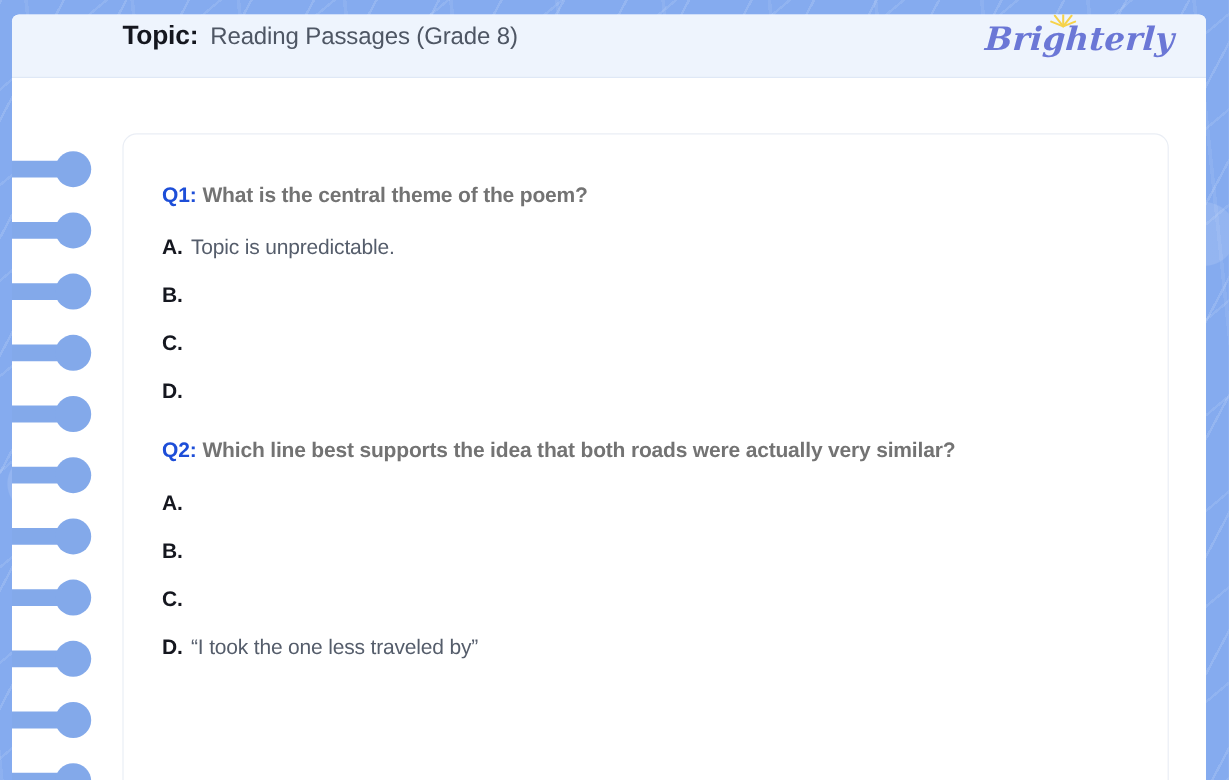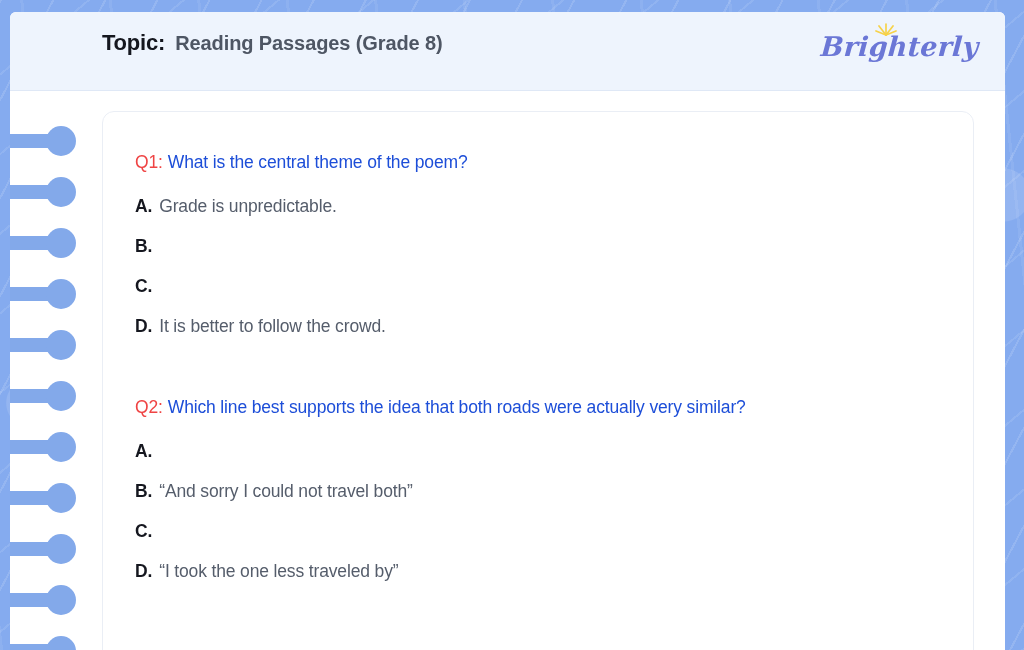"Topic:" #header { height: 79px -> 53px }
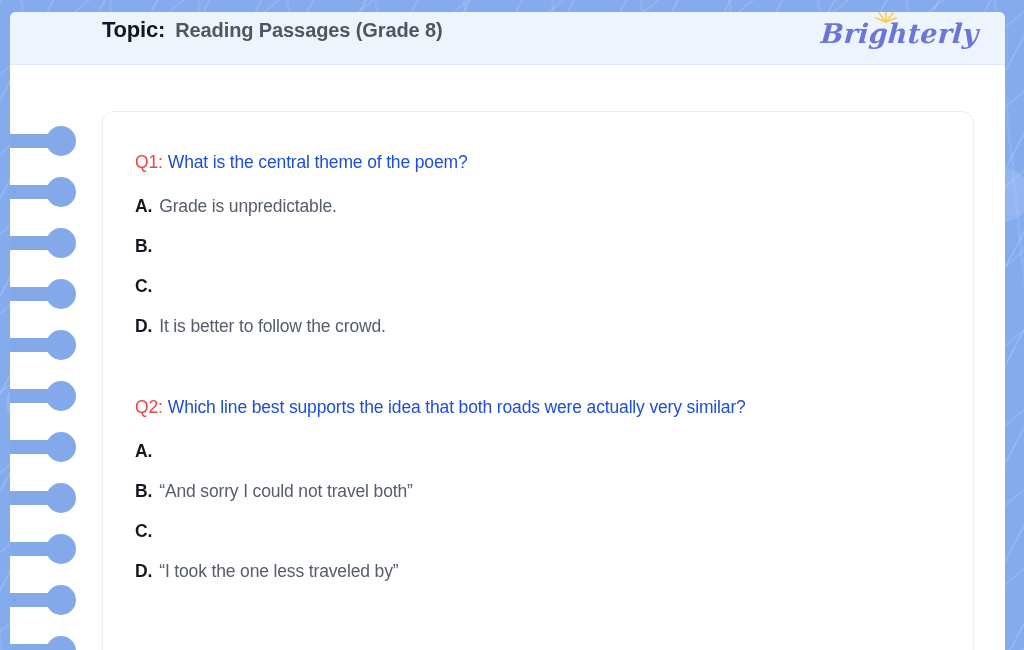"Reading Passages (Grade 8)" .topic-value { font-weight: bold -> normal }
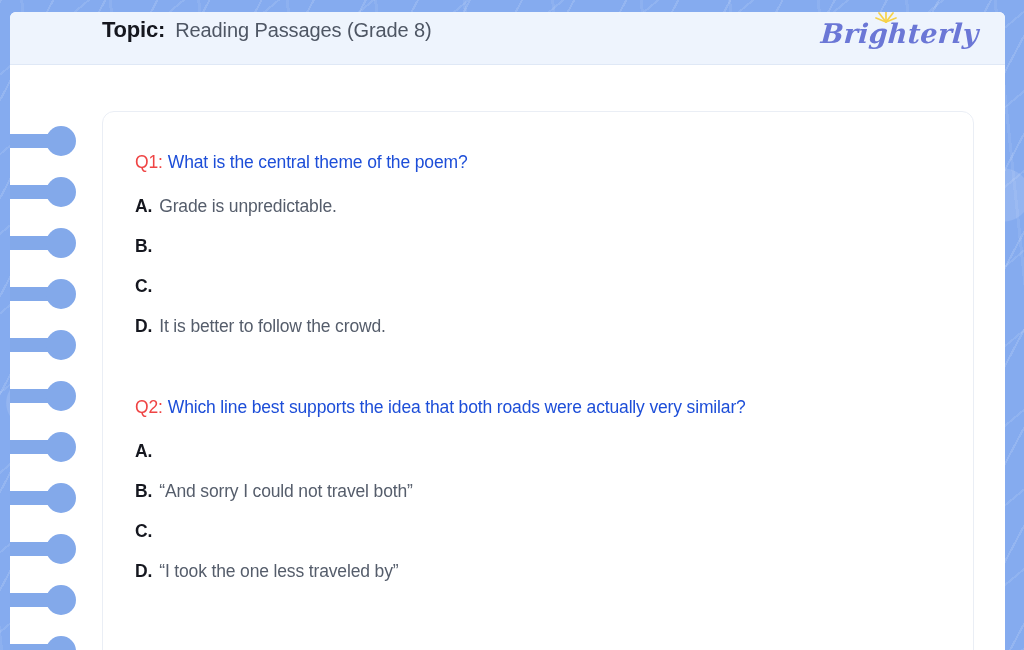"Q1:" .q-num { color: #ef4444 -> #1d4ed8; font-weight: normal -> bold }
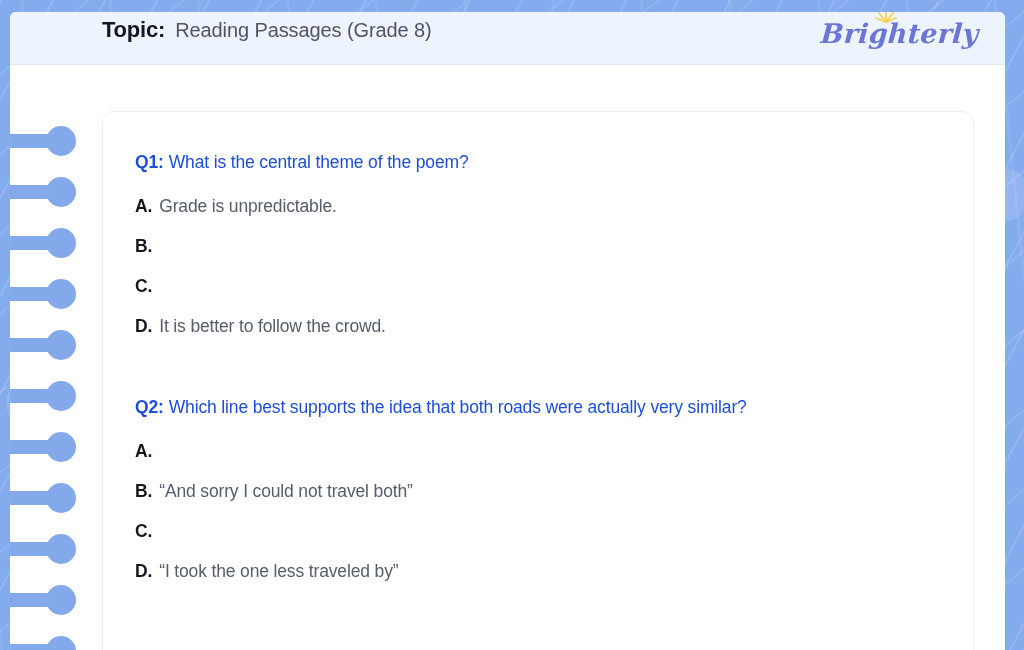"What is the central theme" .q-text { color: #1d4ed8 -> #737373; font-weight: normal -> bold }
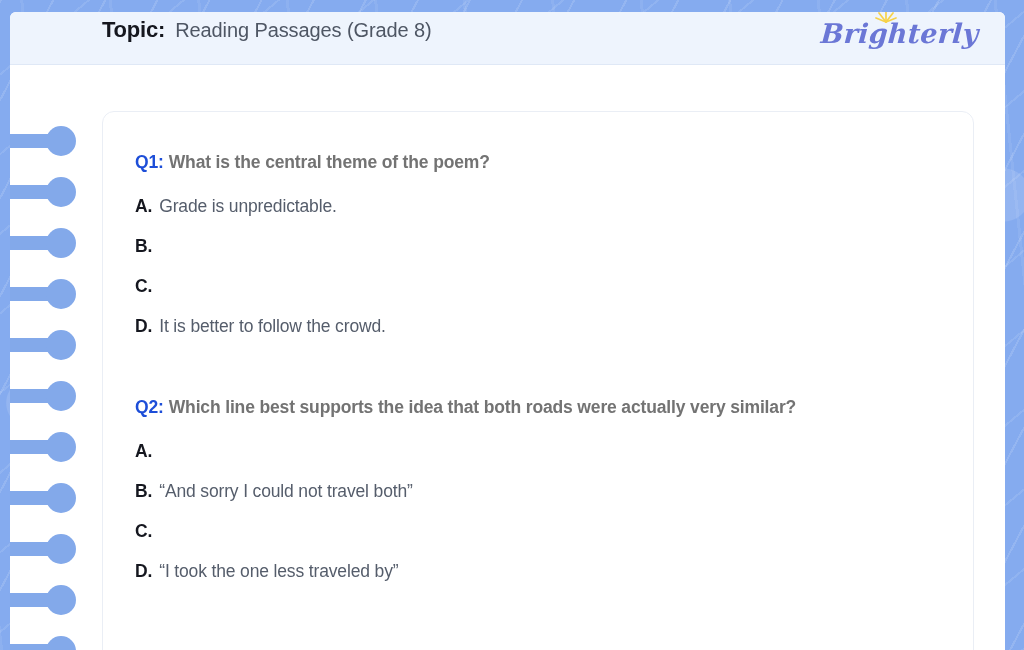"Grade is unpredictable." span.opt-text { text: Grade -> Topic }
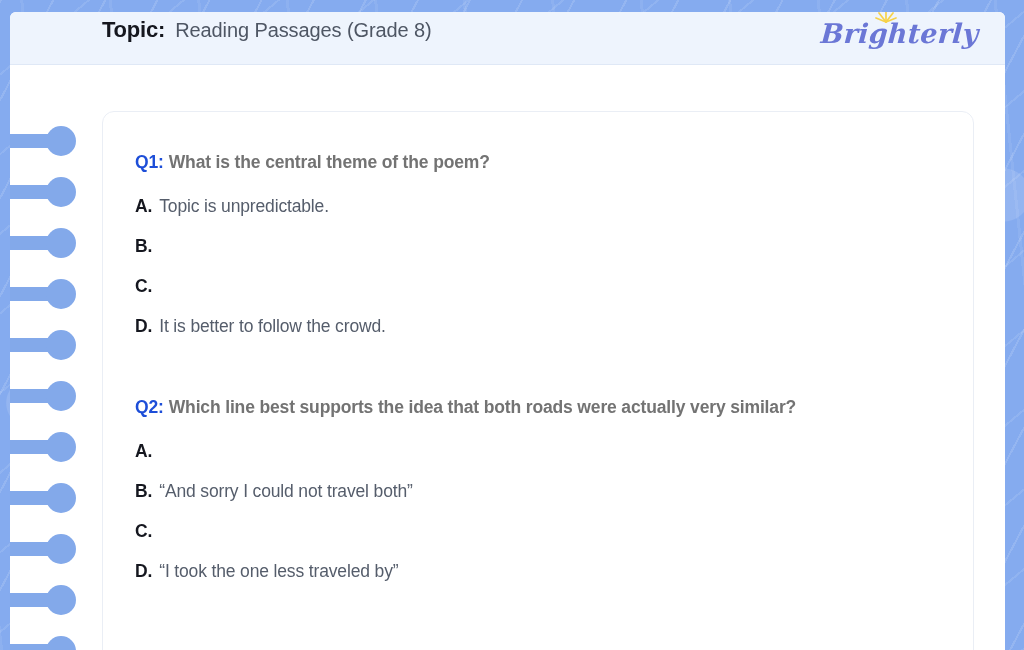"It is better to follow" span.opt-text { html: <span>It is better to follow the crowd.</span> -> none }
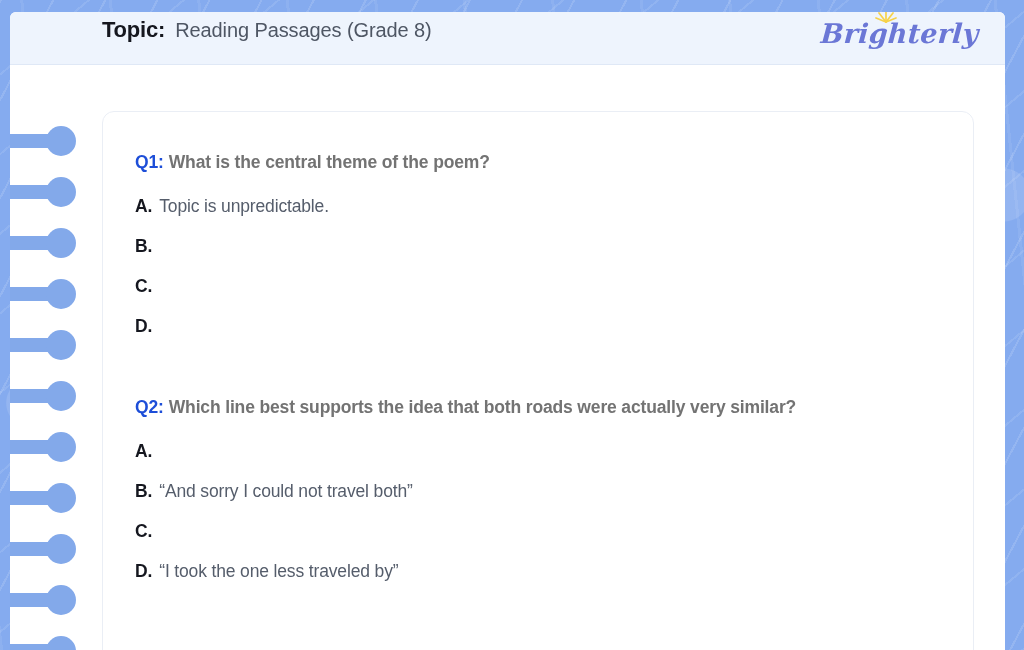"Q2: Which line best supports" .question-block.spaced { margin-top: 58px -> 26px }
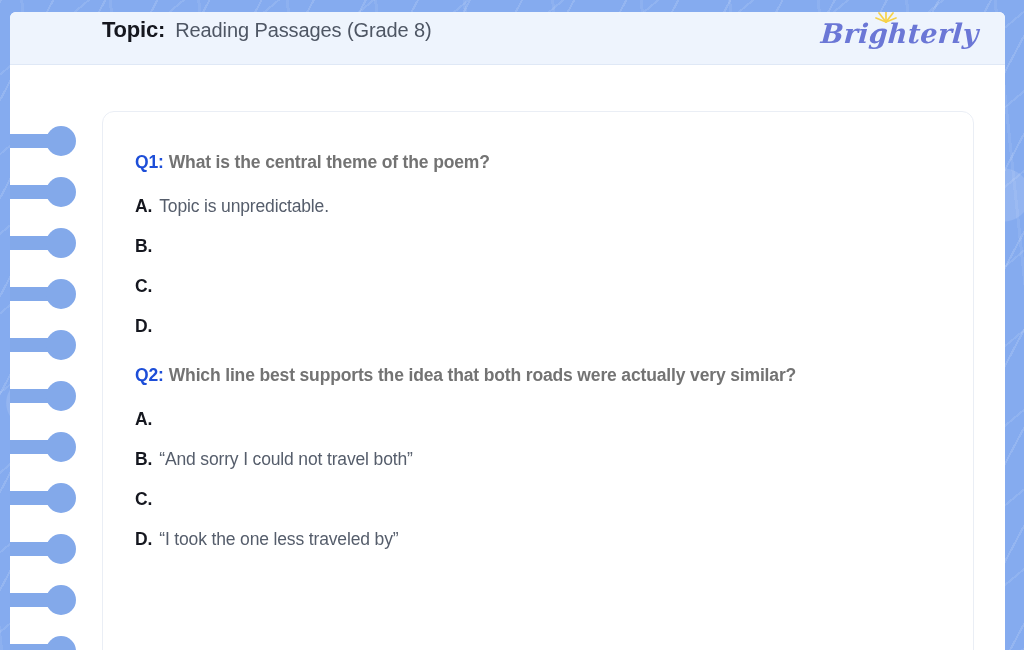"“And sorry I could not" span.opt-text { html: <span>“And sorry I could not travel both”</span> -> none }
